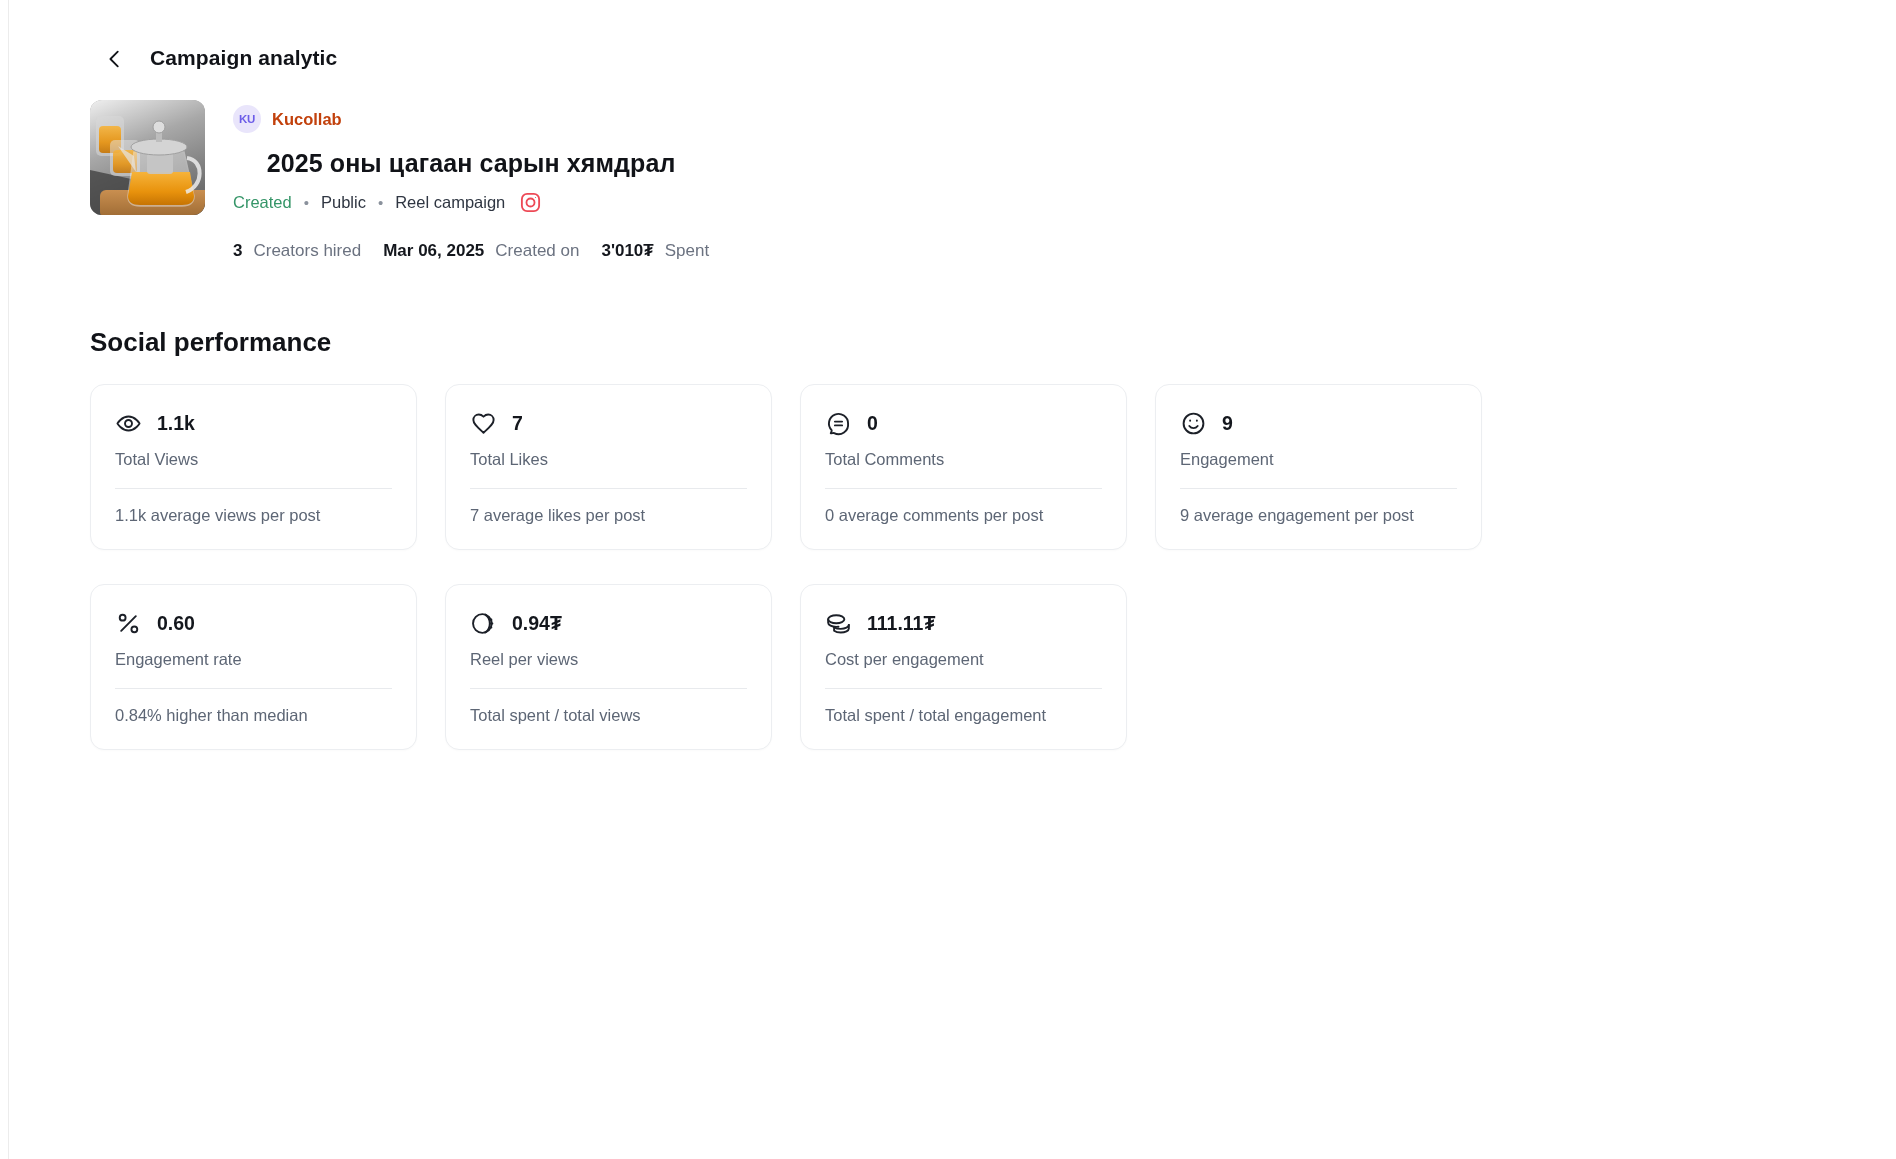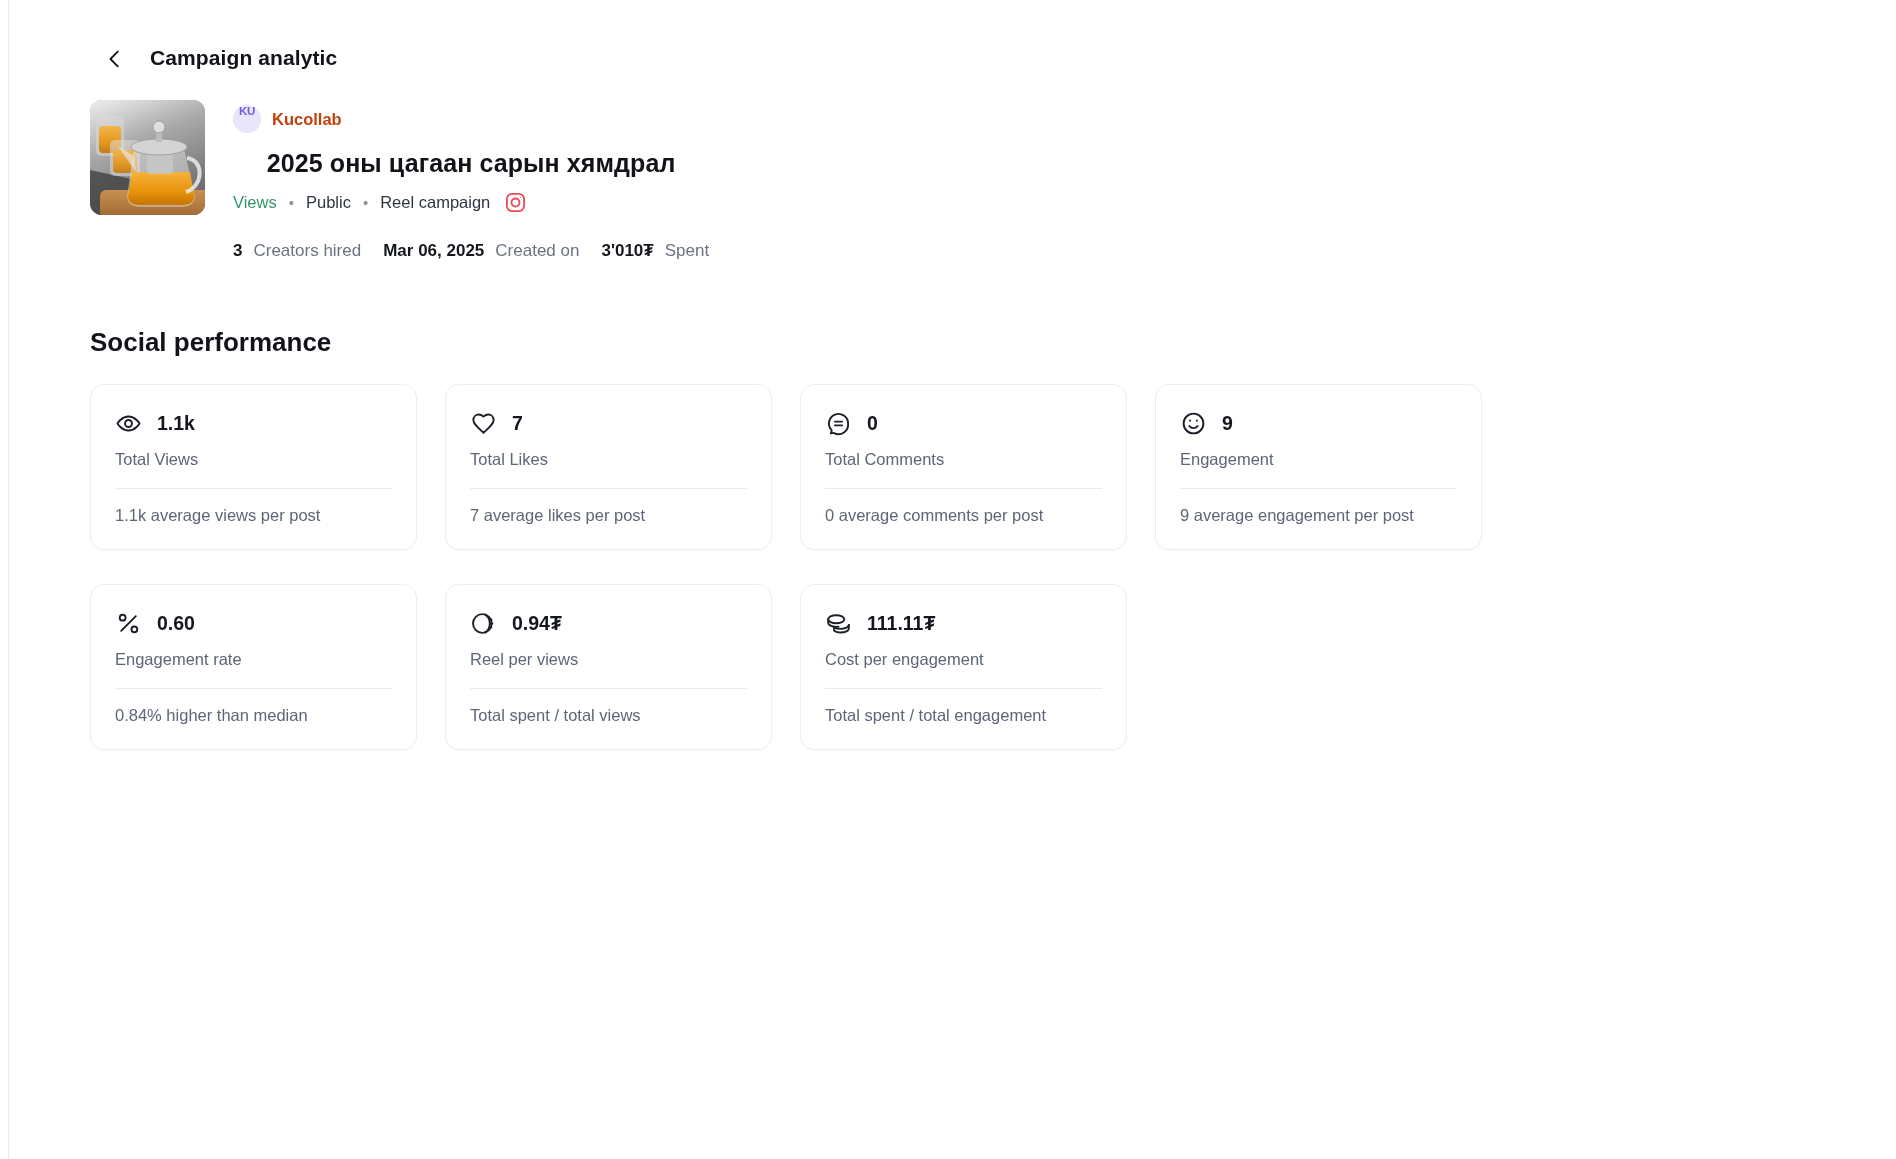"KU" .avatar { align-items: flex-start -> center }
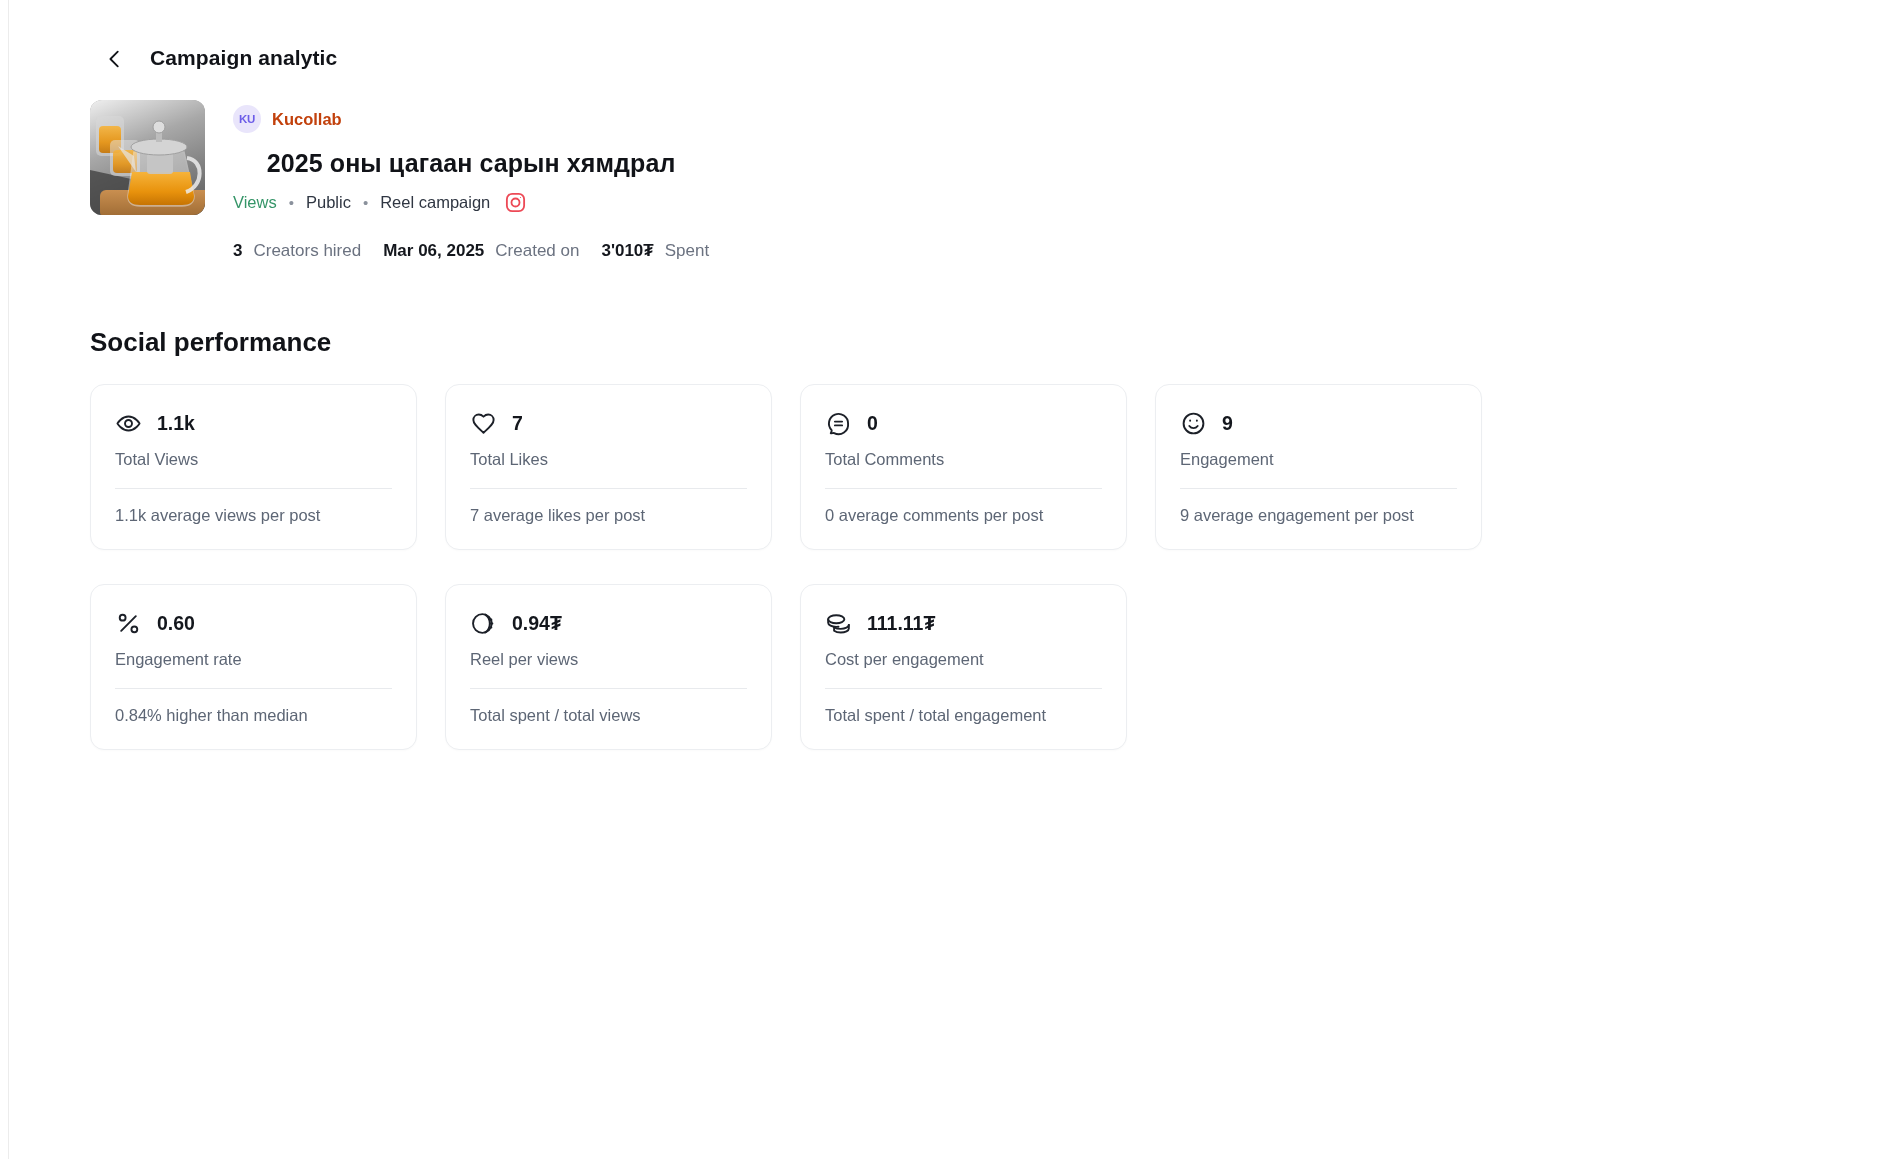"Views" span.status { text: Views -> Created }
